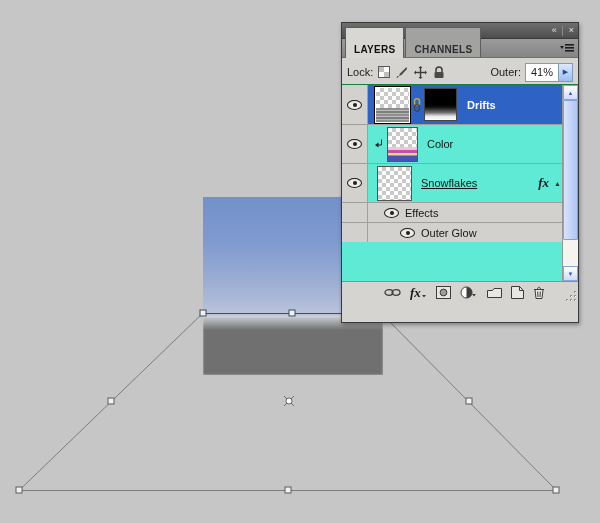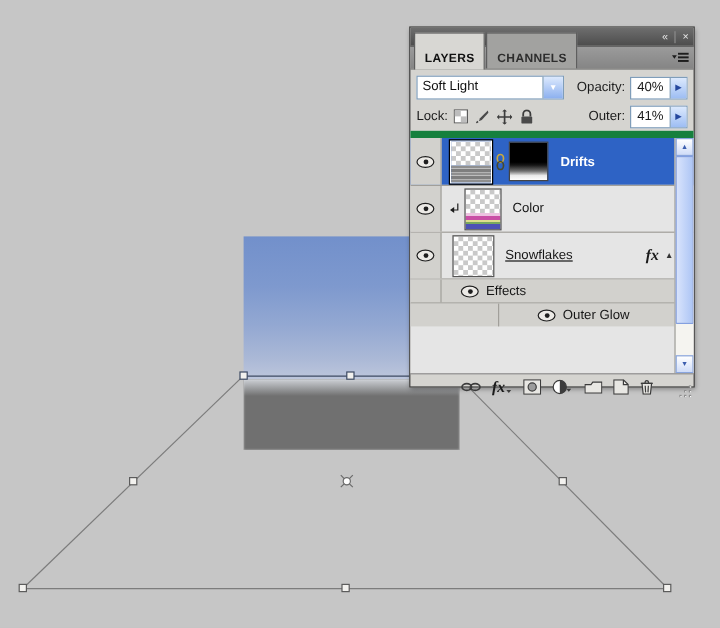"Soft Light" div.row-flex { html: <div> <div> <span>Soft Light</span> <span>▼</span> </div> <span>Opacity:</span> <div> <span>40%</span> <span>▶</span> </div> </div> -> none }
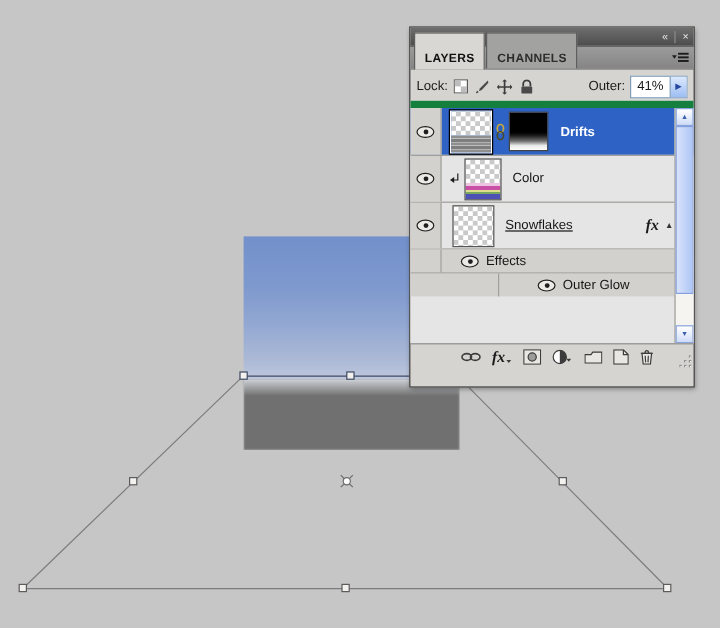"Drifts" .layer-list { background: #e5e5e5 -> #5eead4; border-top: 6px solid #15803d -> 1px solid #15803d }
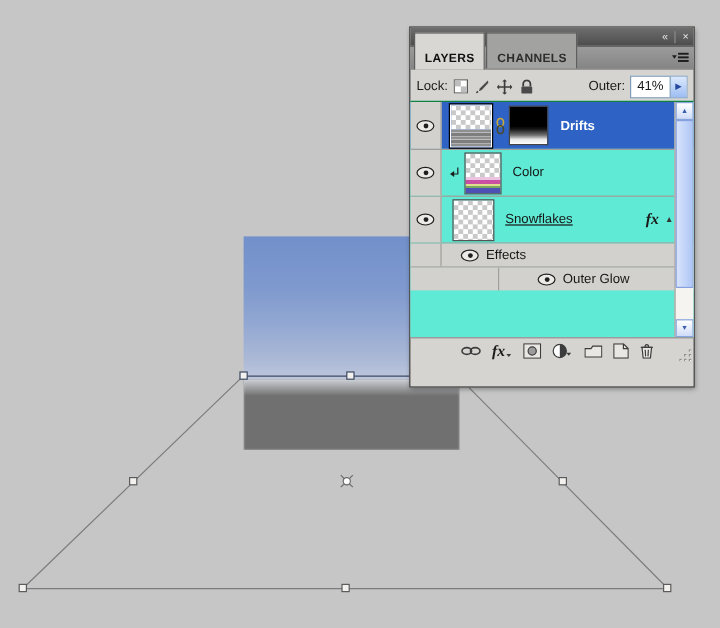"Outer Glow" div.subrow { padding-left: 48px -> none }
